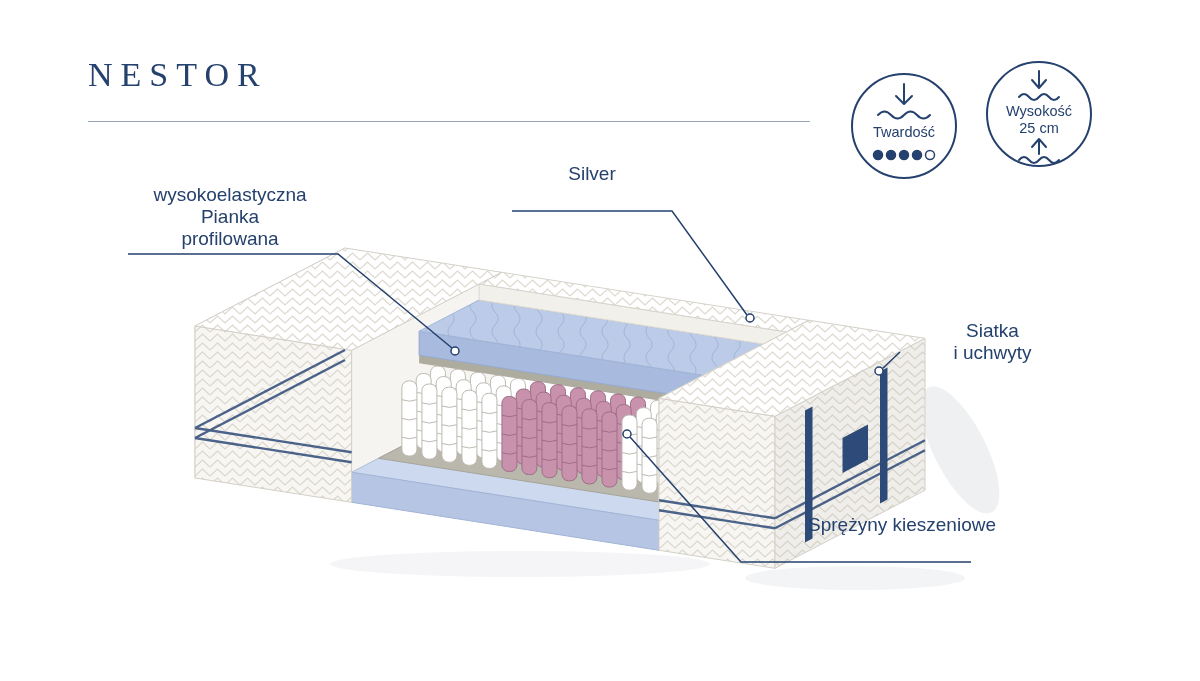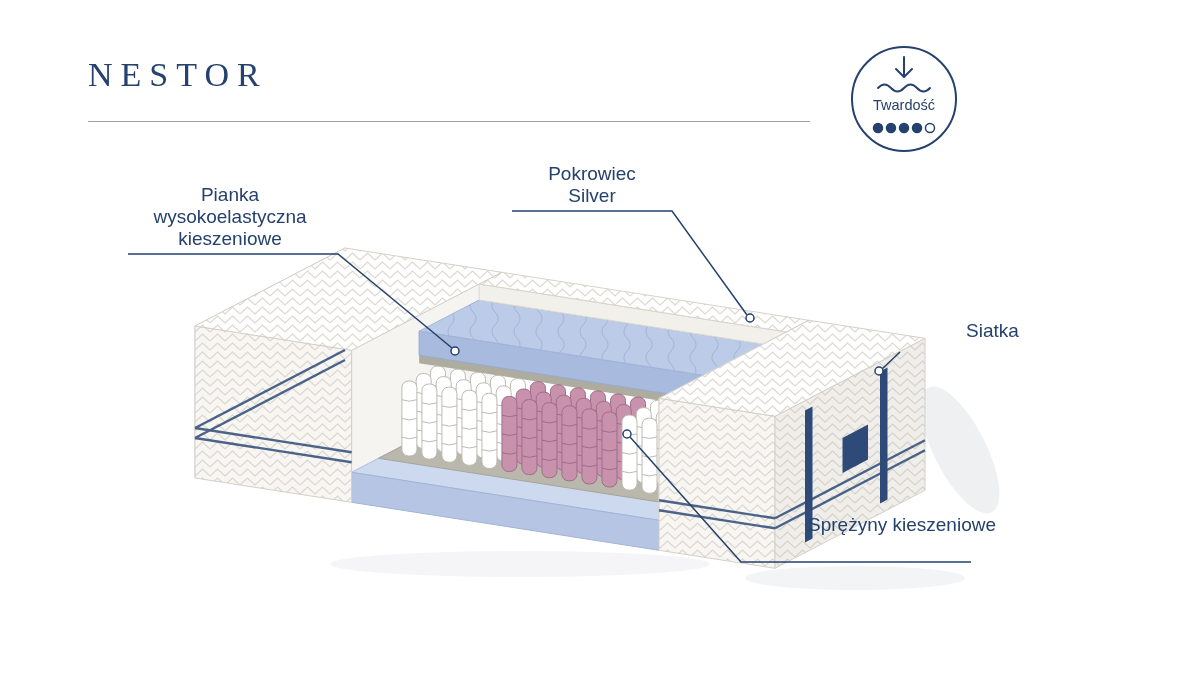"Wysokość" div.badge { html: none -> <div> <svg> <g> <line></line> <polyline></polyline> </g> <path></path> <text>Wysokość</text> <text>25 cm</text> <g> <line></line> <polyline></polyline> </g> <path></path> </svg> </div> }
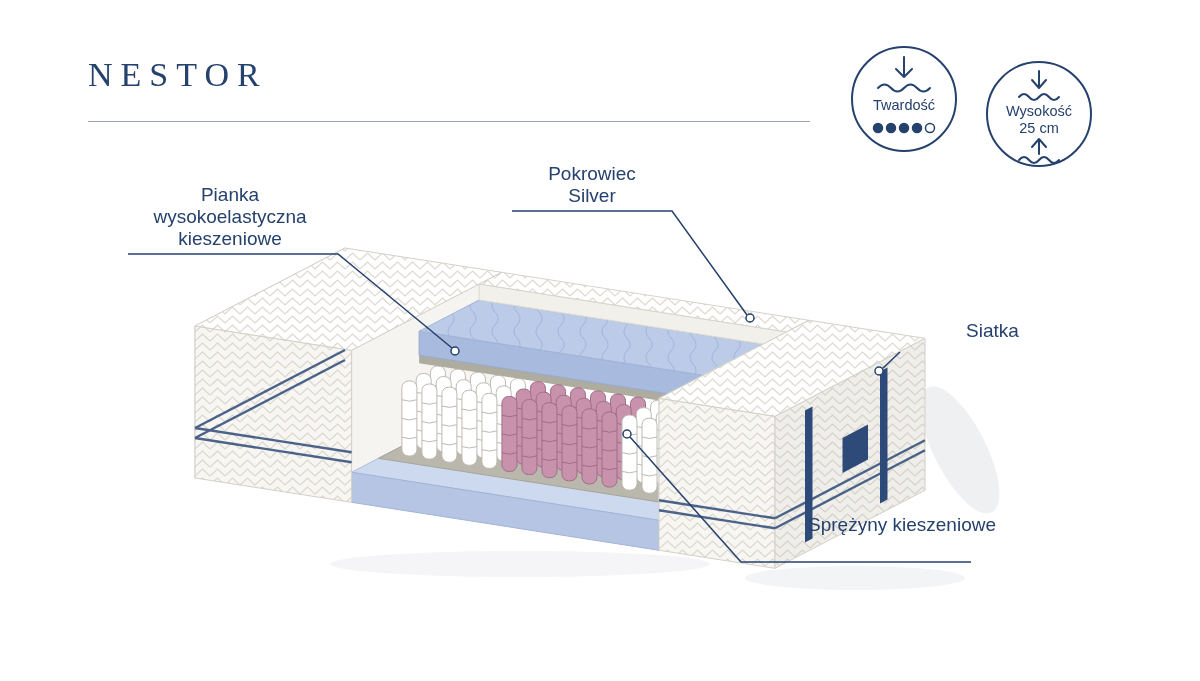"Twardość" div.badge { top: 46px -> 73px }
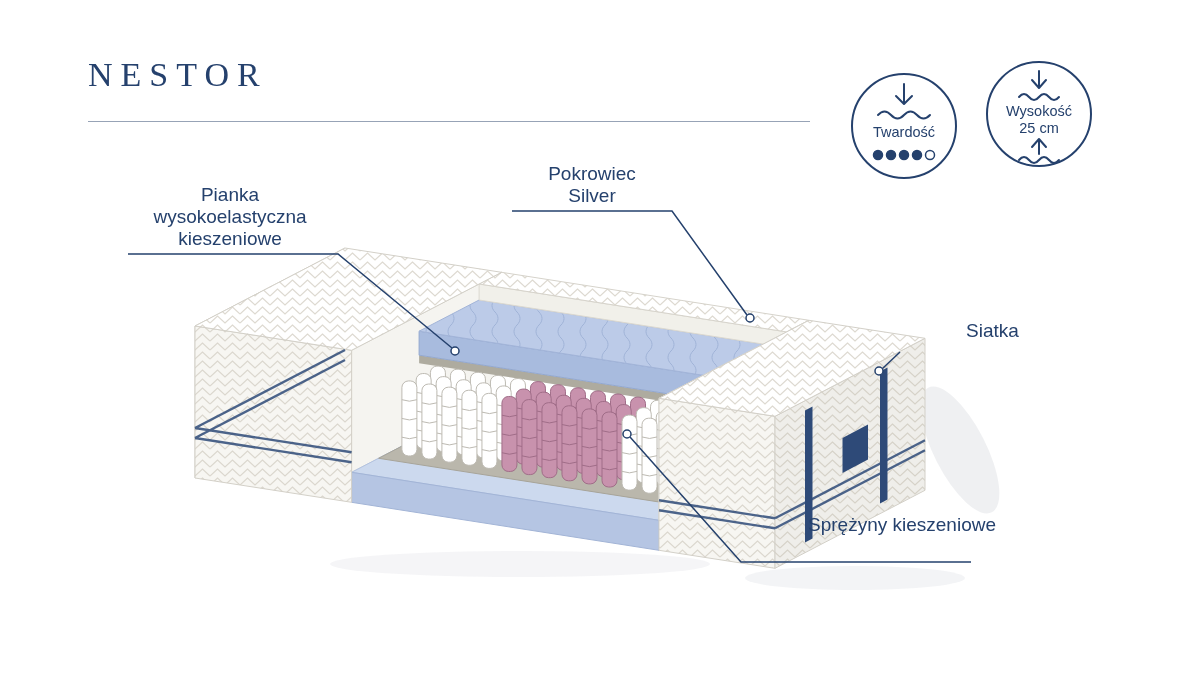"Pokrowiec" span { html: <span>Pokrowiec</span> -> none }
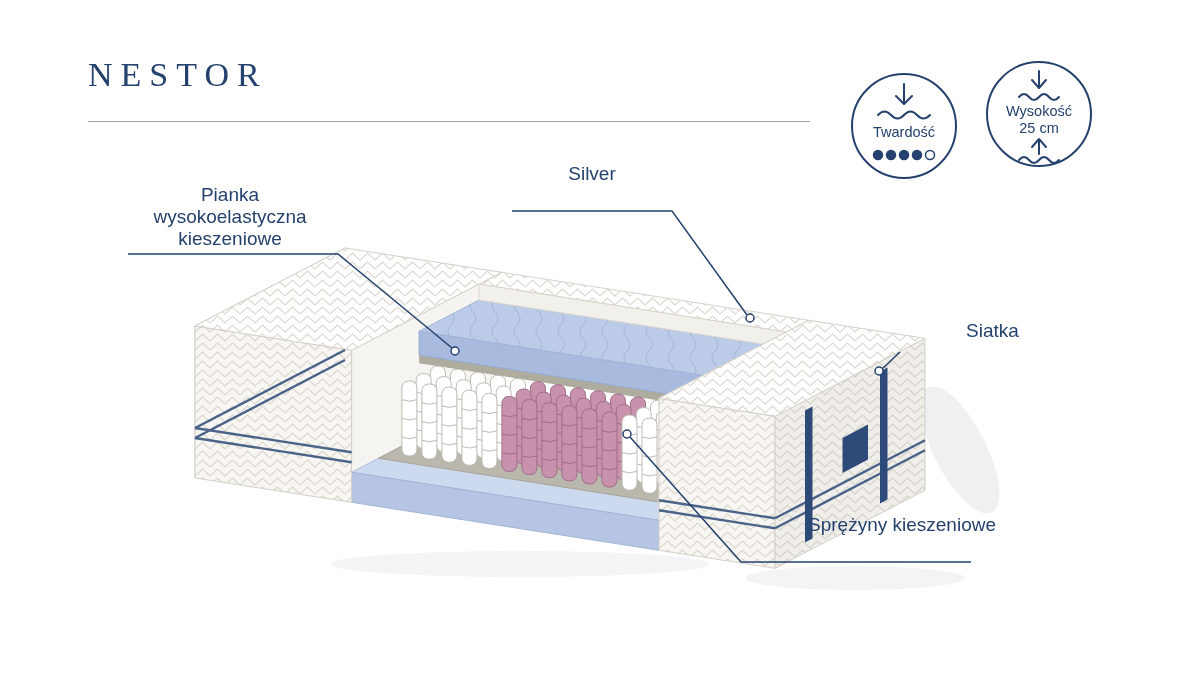"Pianka" span { order: before "wysokoelastyczna" -> after "wysokoelastyczna" }
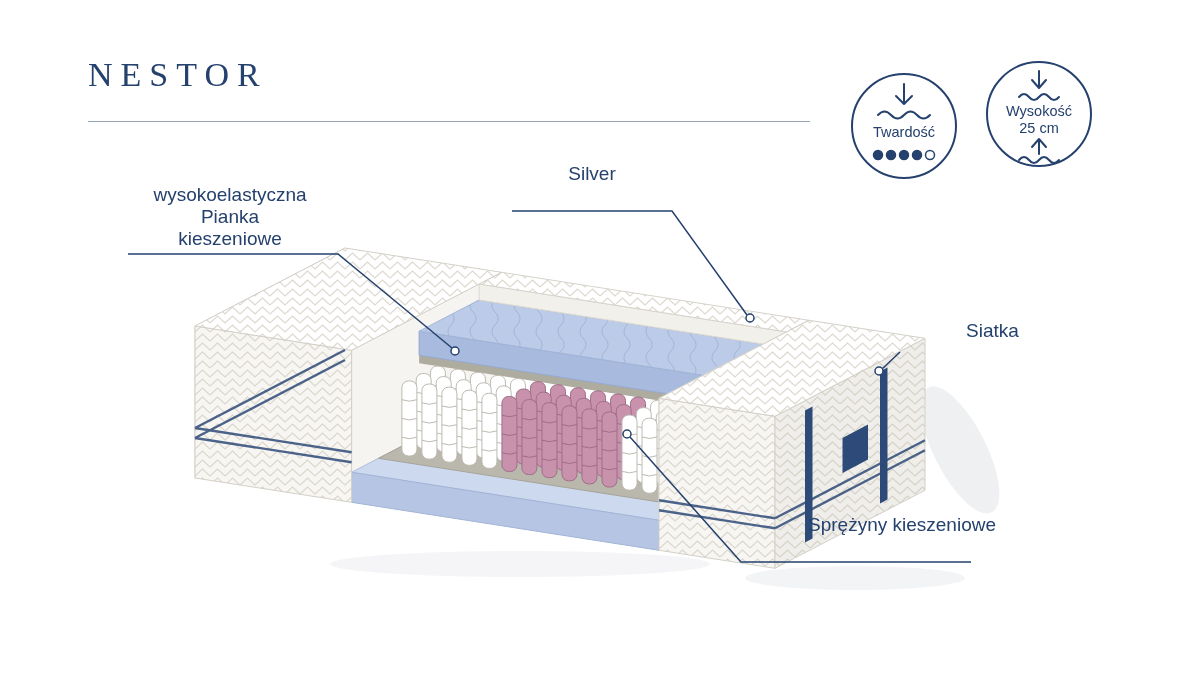"kieszeniowe" span { text: kieszeniowe -> profilowana }
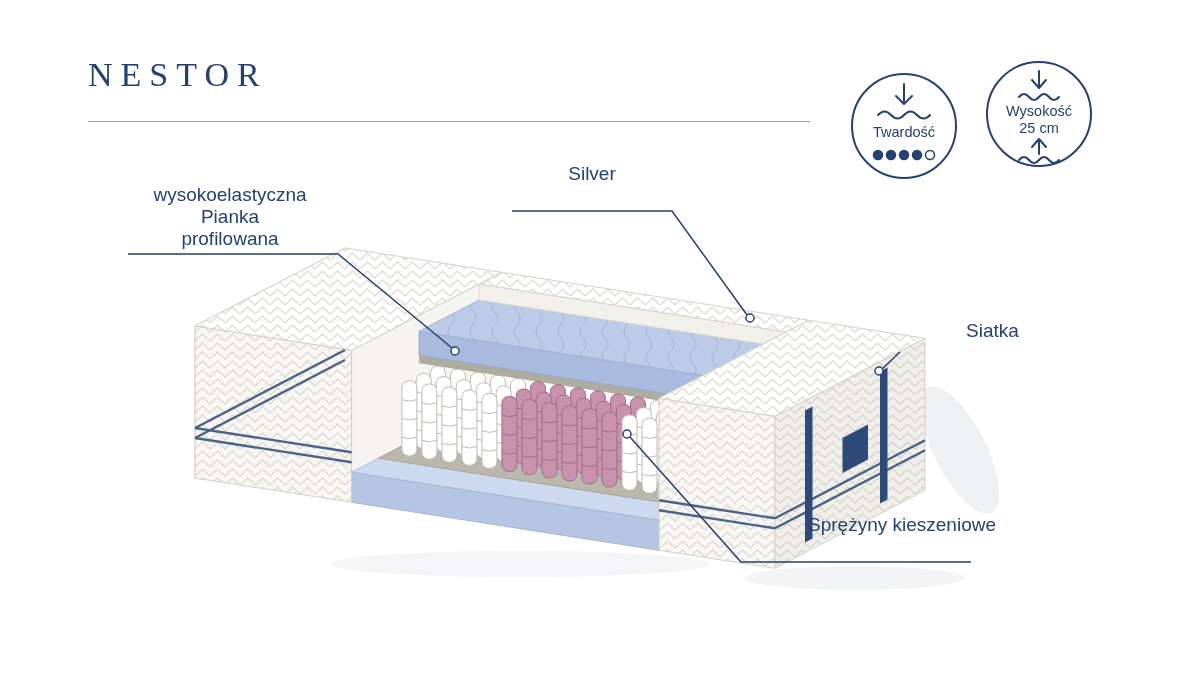"i uchwyty" span { html: none -> <span>i uchwyty</span> }
